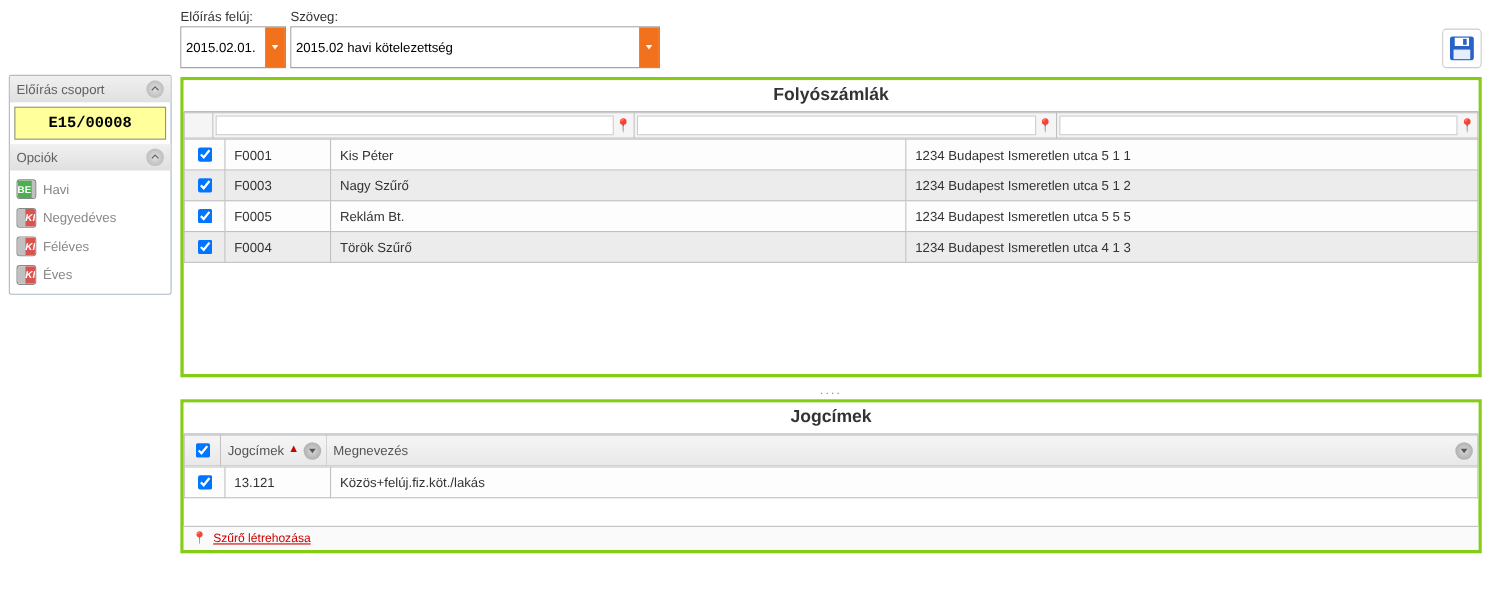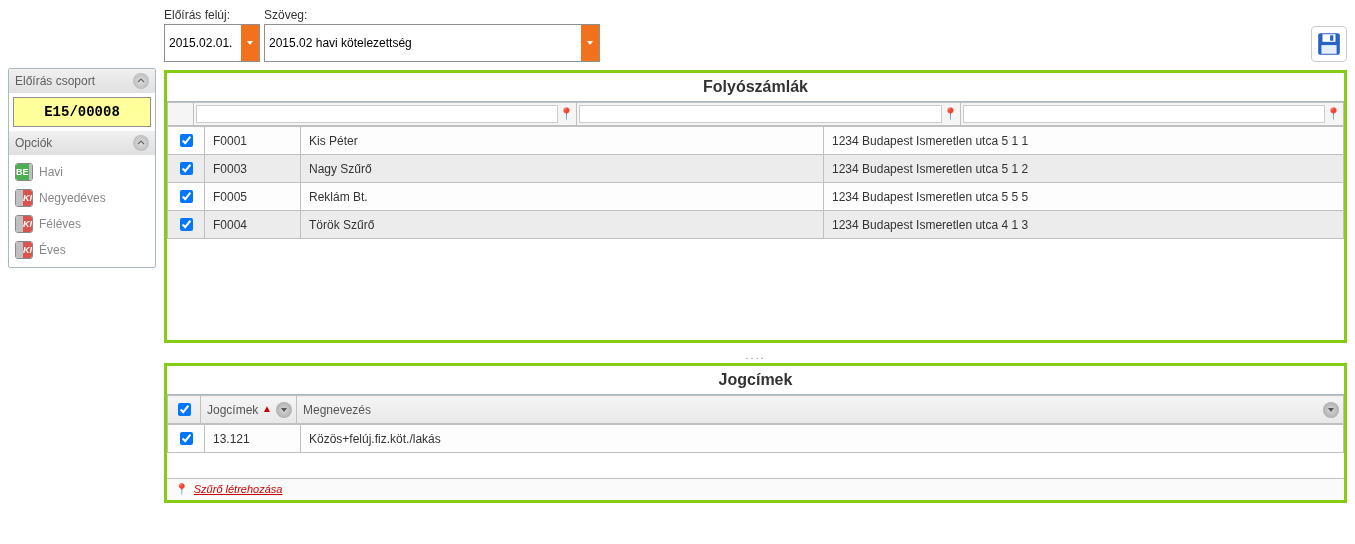"Szűrő létrehozása" .grid-footer a { font-style: italic -> none }
